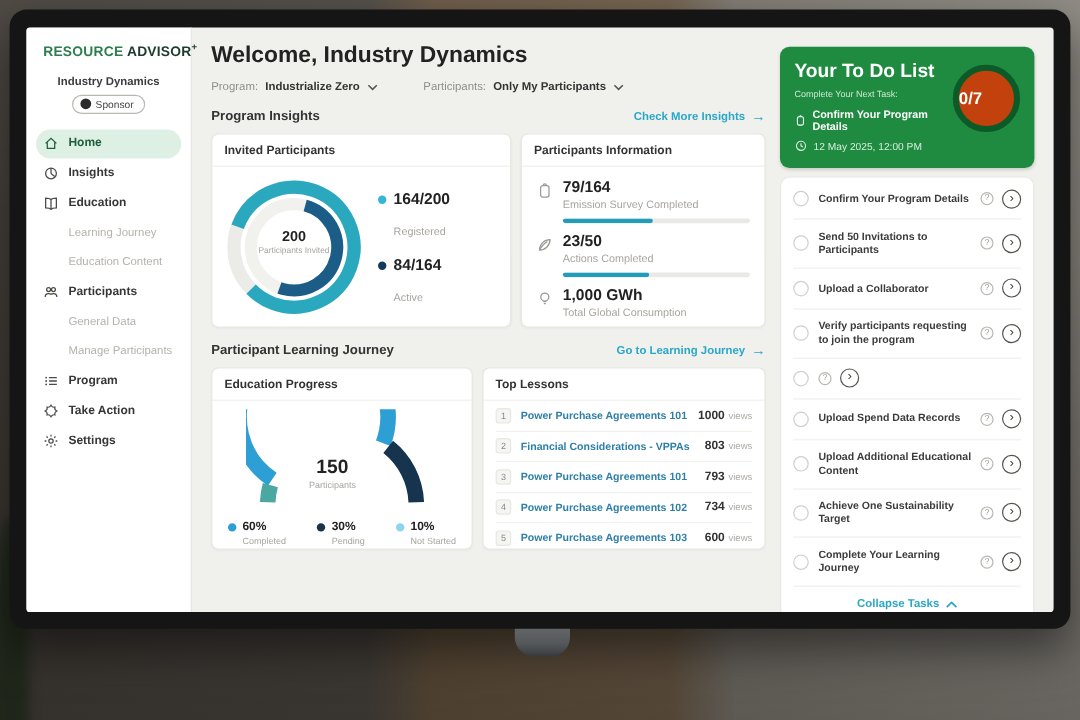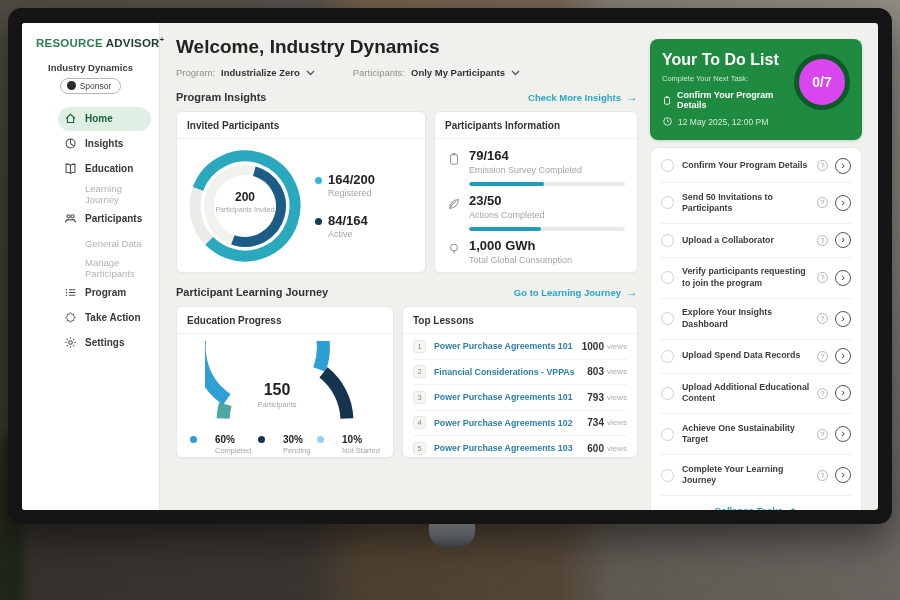"0/7" .todo-ring { background: #d946ef -> #c2410c; justify-content: center -> none }
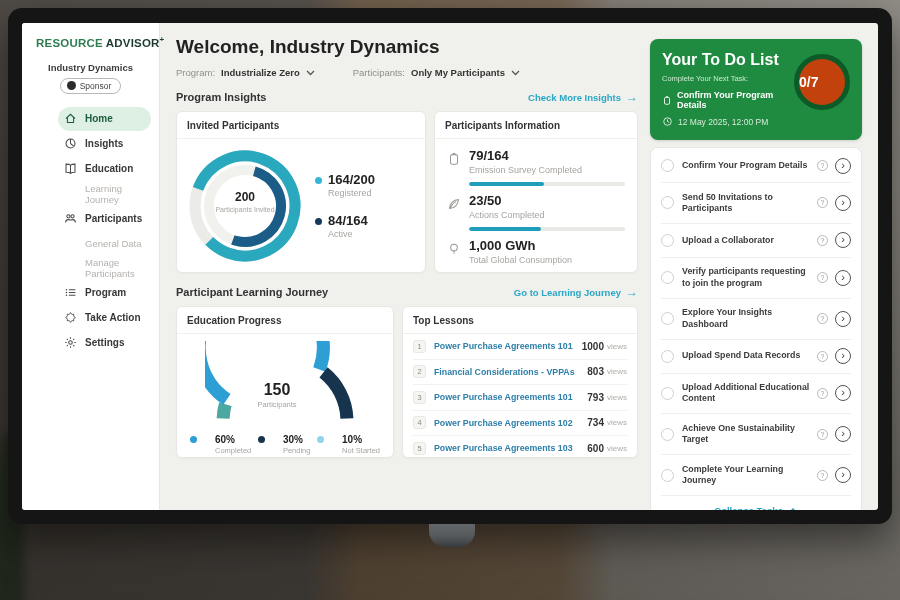"Home" .nav { padding-left: 28px -> none }
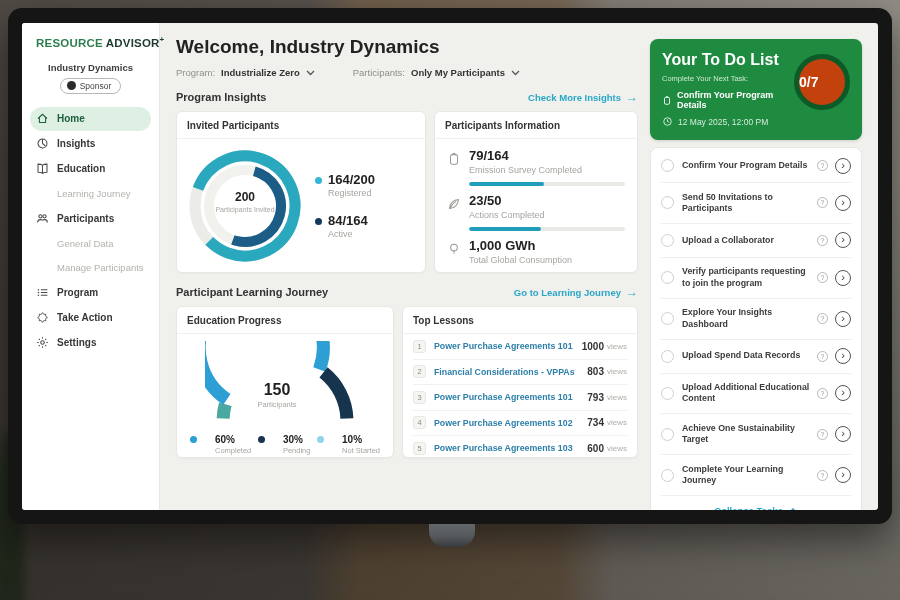"Registered" .dleg-label { margin-top: 1px -> 15px }
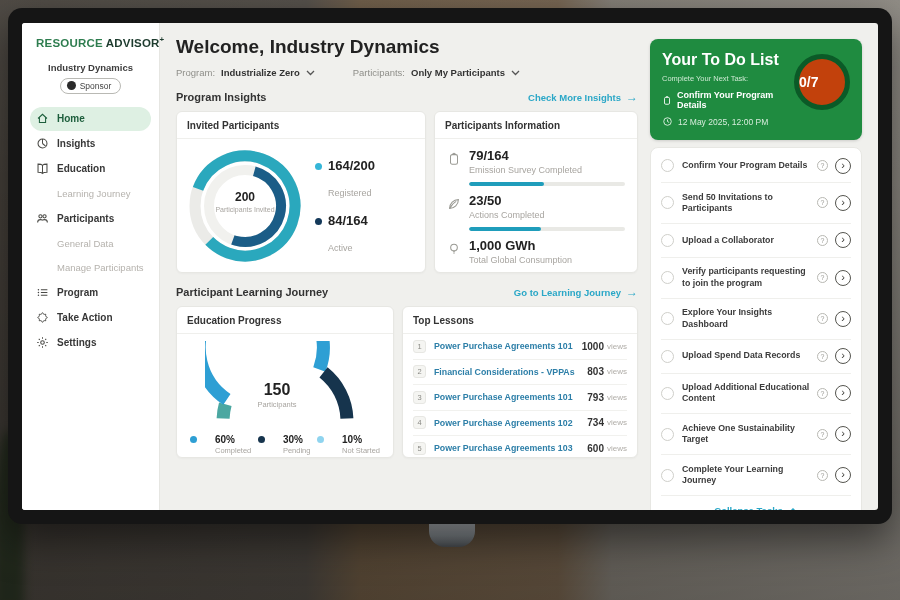"Education Content" div.nav-sub { html: none -> <div> <span>Education Content</span> </div> }
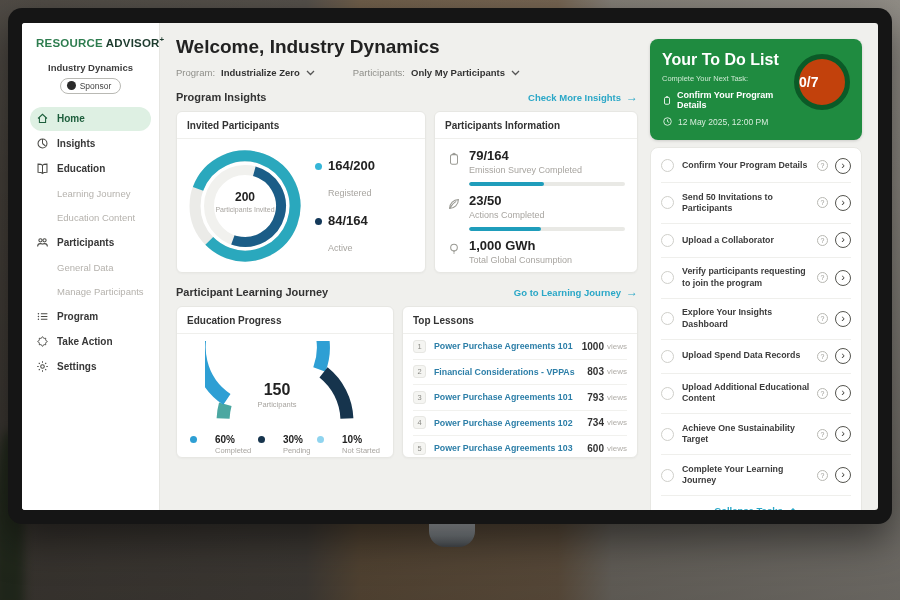"Explore Your Insights Dashboard" span.task-label { html: <span>Explore Your Insights Dashboard</span> -> none }
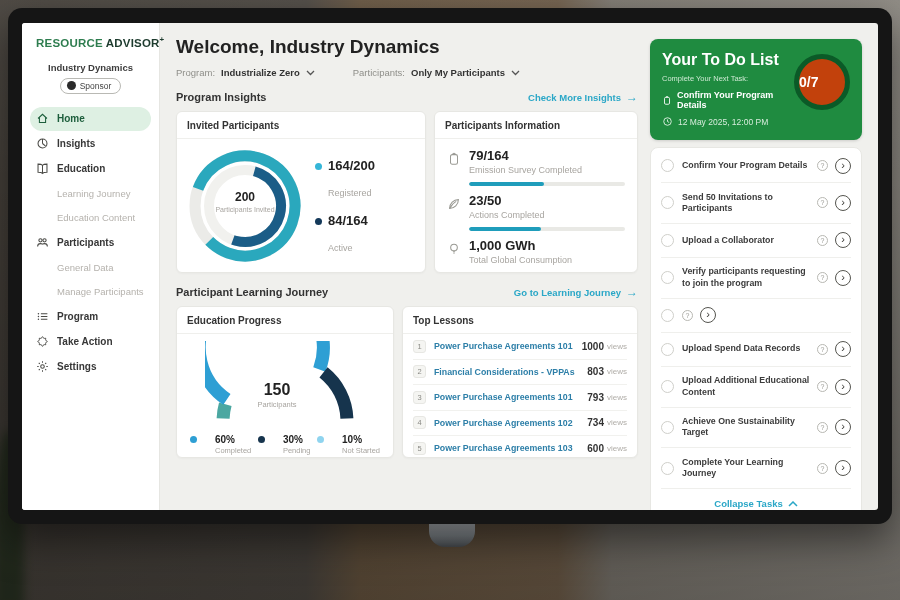"60%" .gleg-item { gap: 18px -> 5px }
